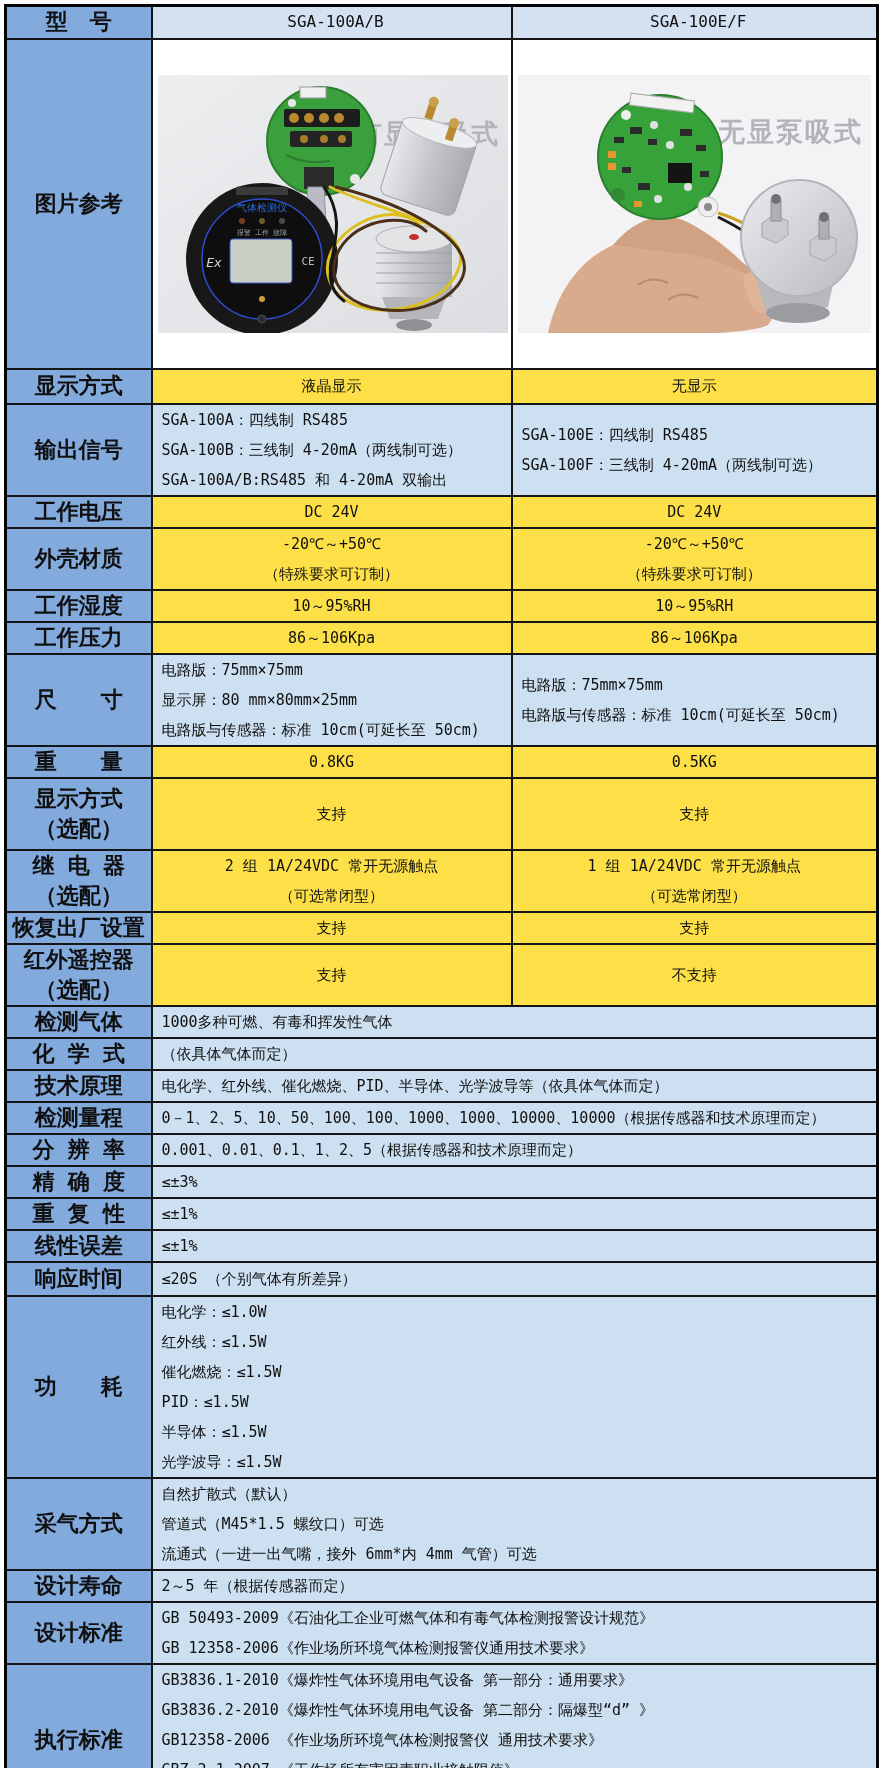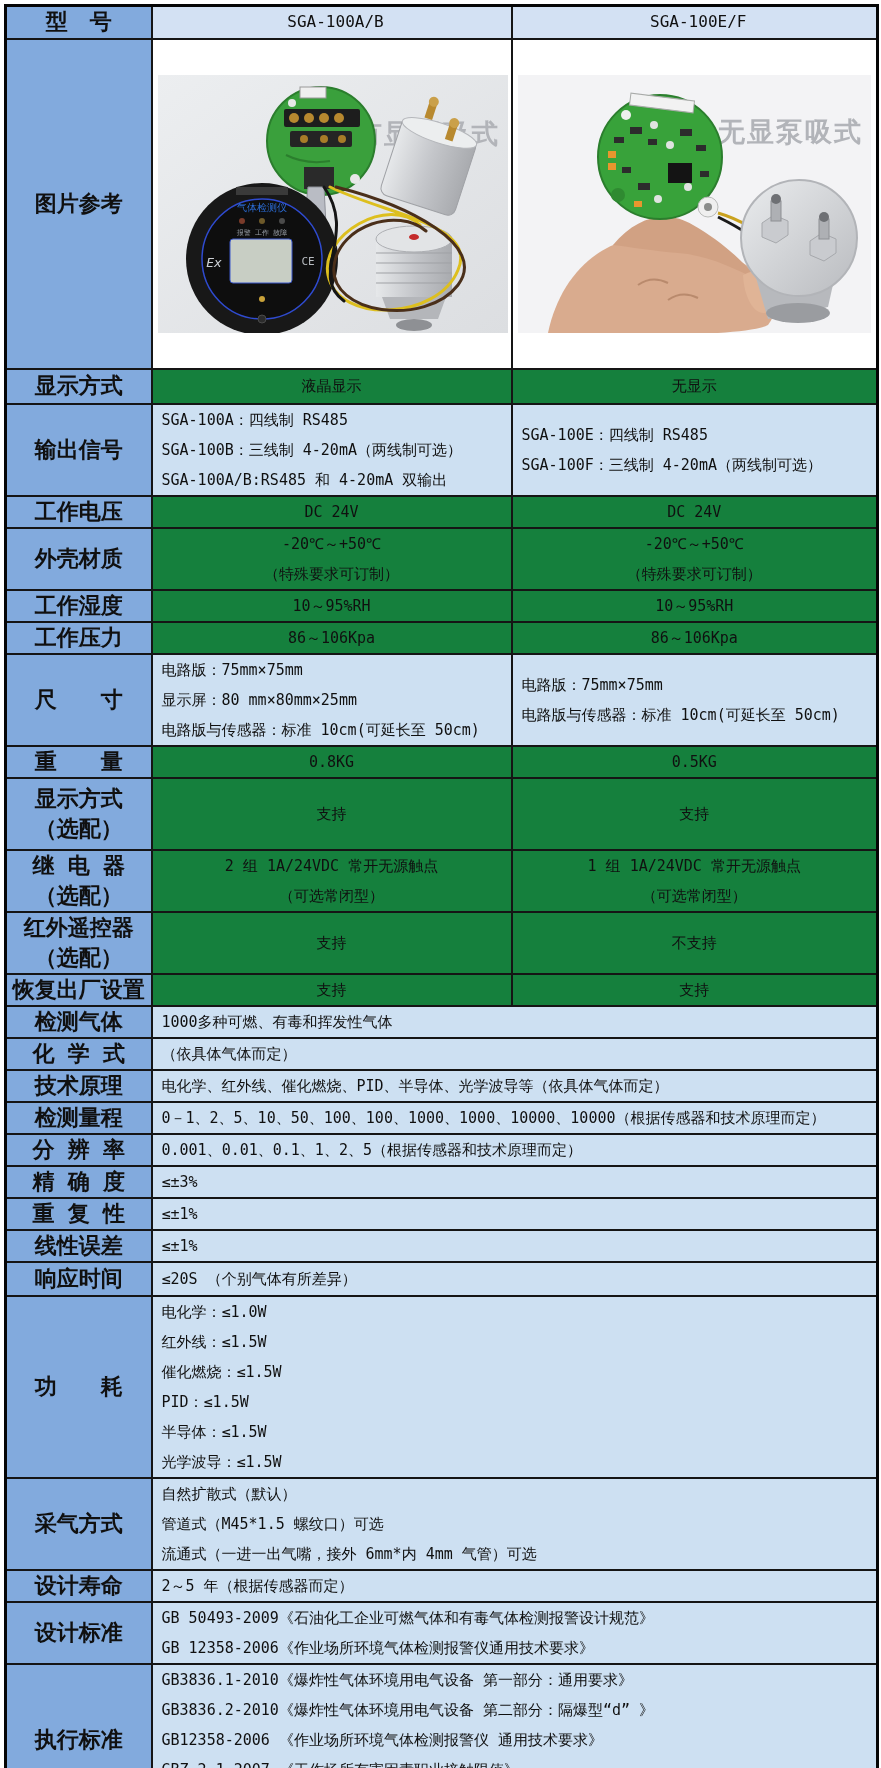"液晶显示" td.c { background: #15803d -> #fde047 }
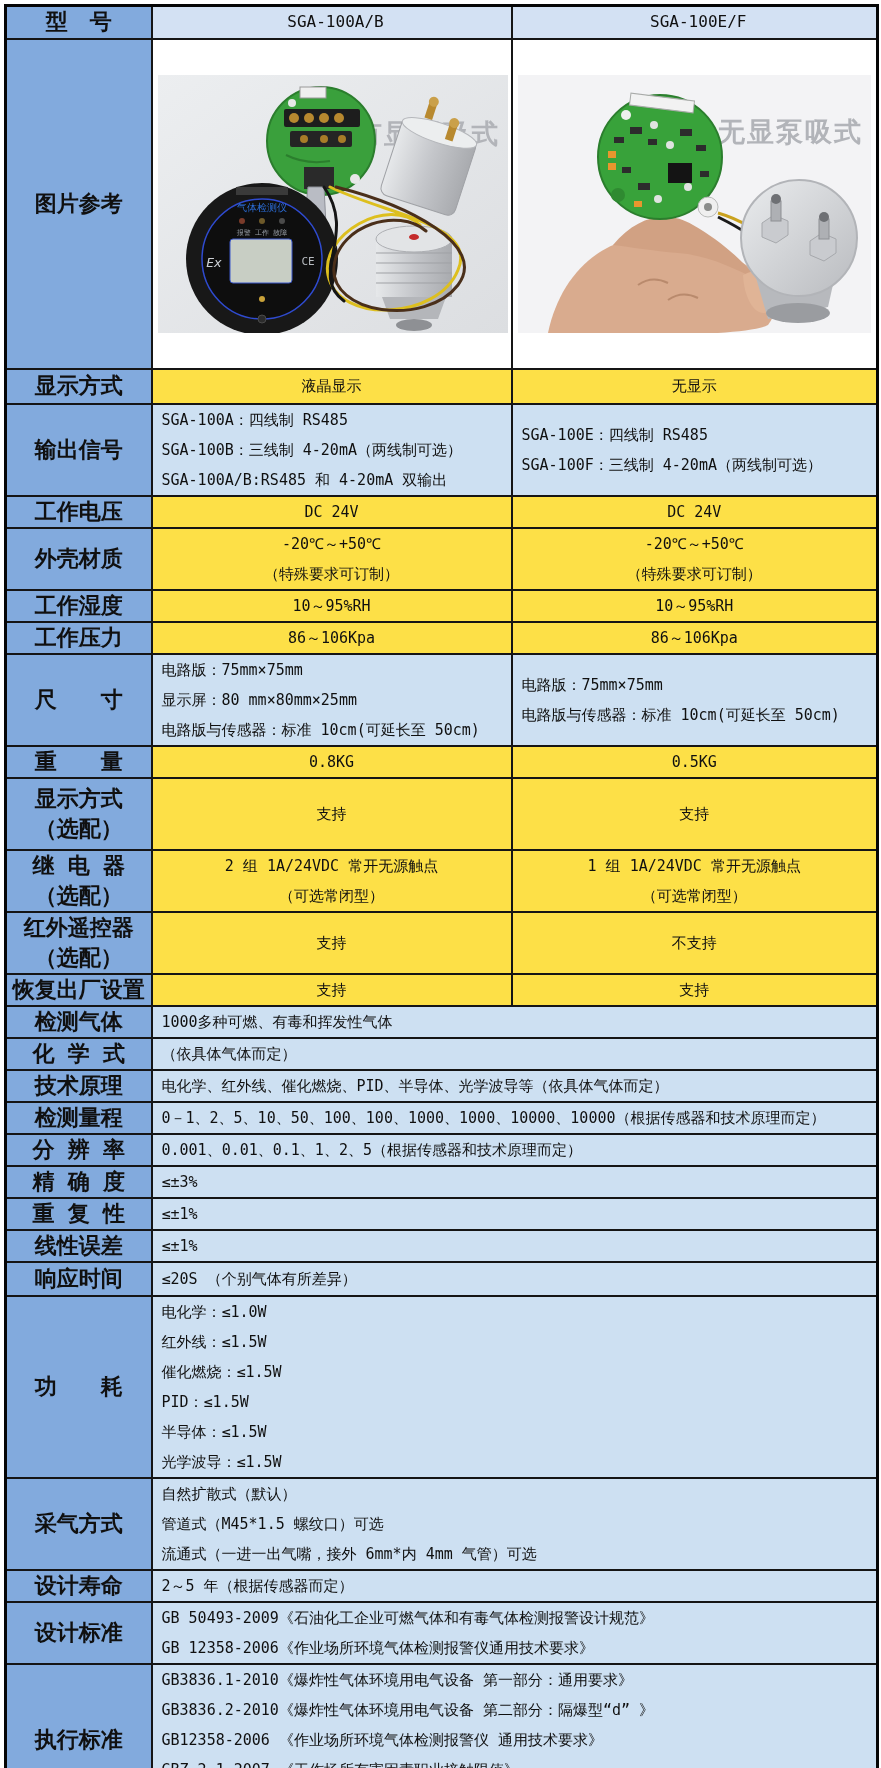"红外遥控器" tr { order: before "恢复出厂设置" -> after "恢复出厂设置" }
